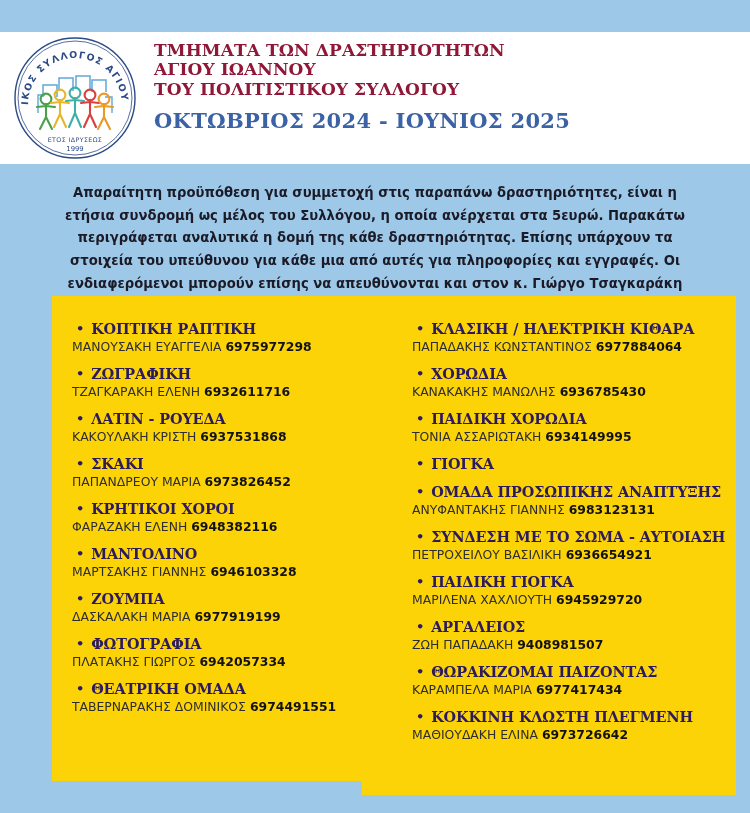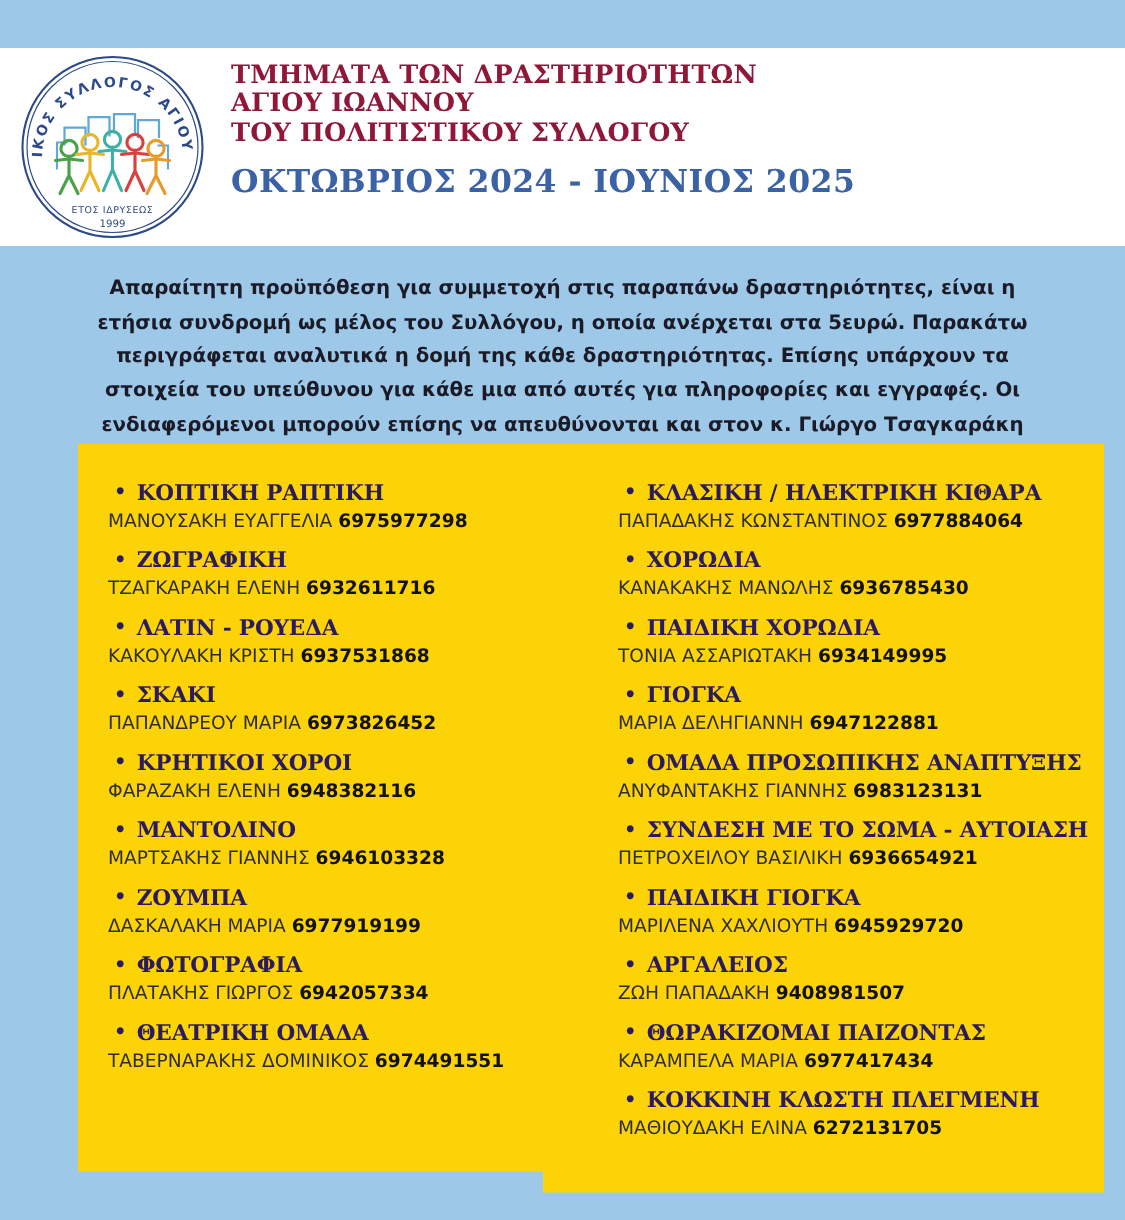"ΜΑΡΙΑ ΔΕΛΗΓΙΑΝΝΗ 6947122881" div.entry-person { html: <div>ΜΑΡΙΑ ΔΕΛΗΓΙΑΝΝΗ <span>6947122881</span></div> -> none }
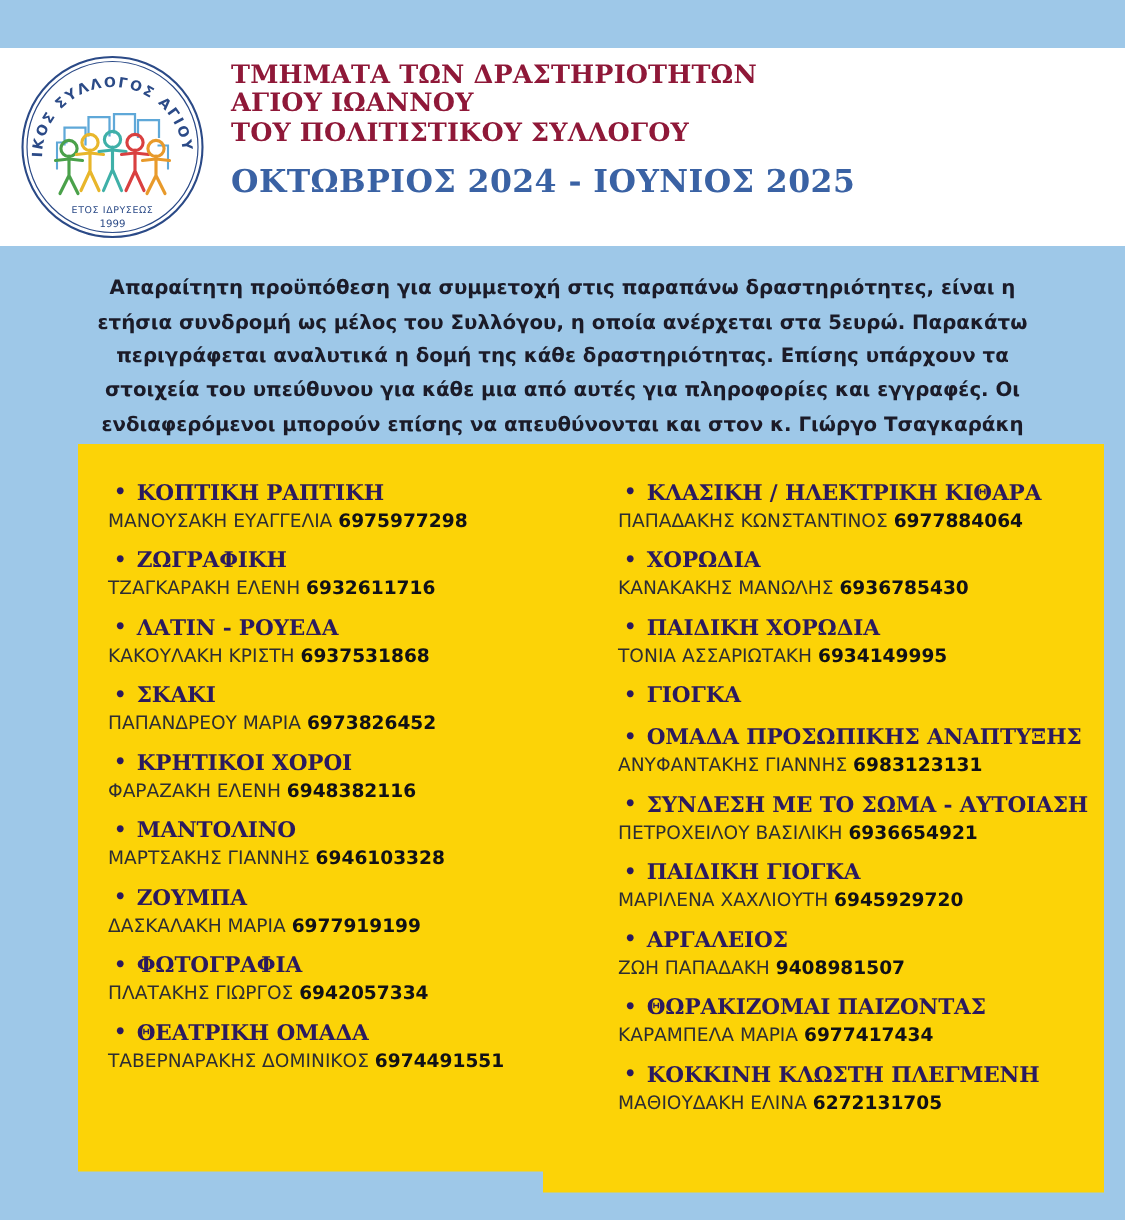"6272131705" span.phone { text: 6272131705 -> 6973726642 }
